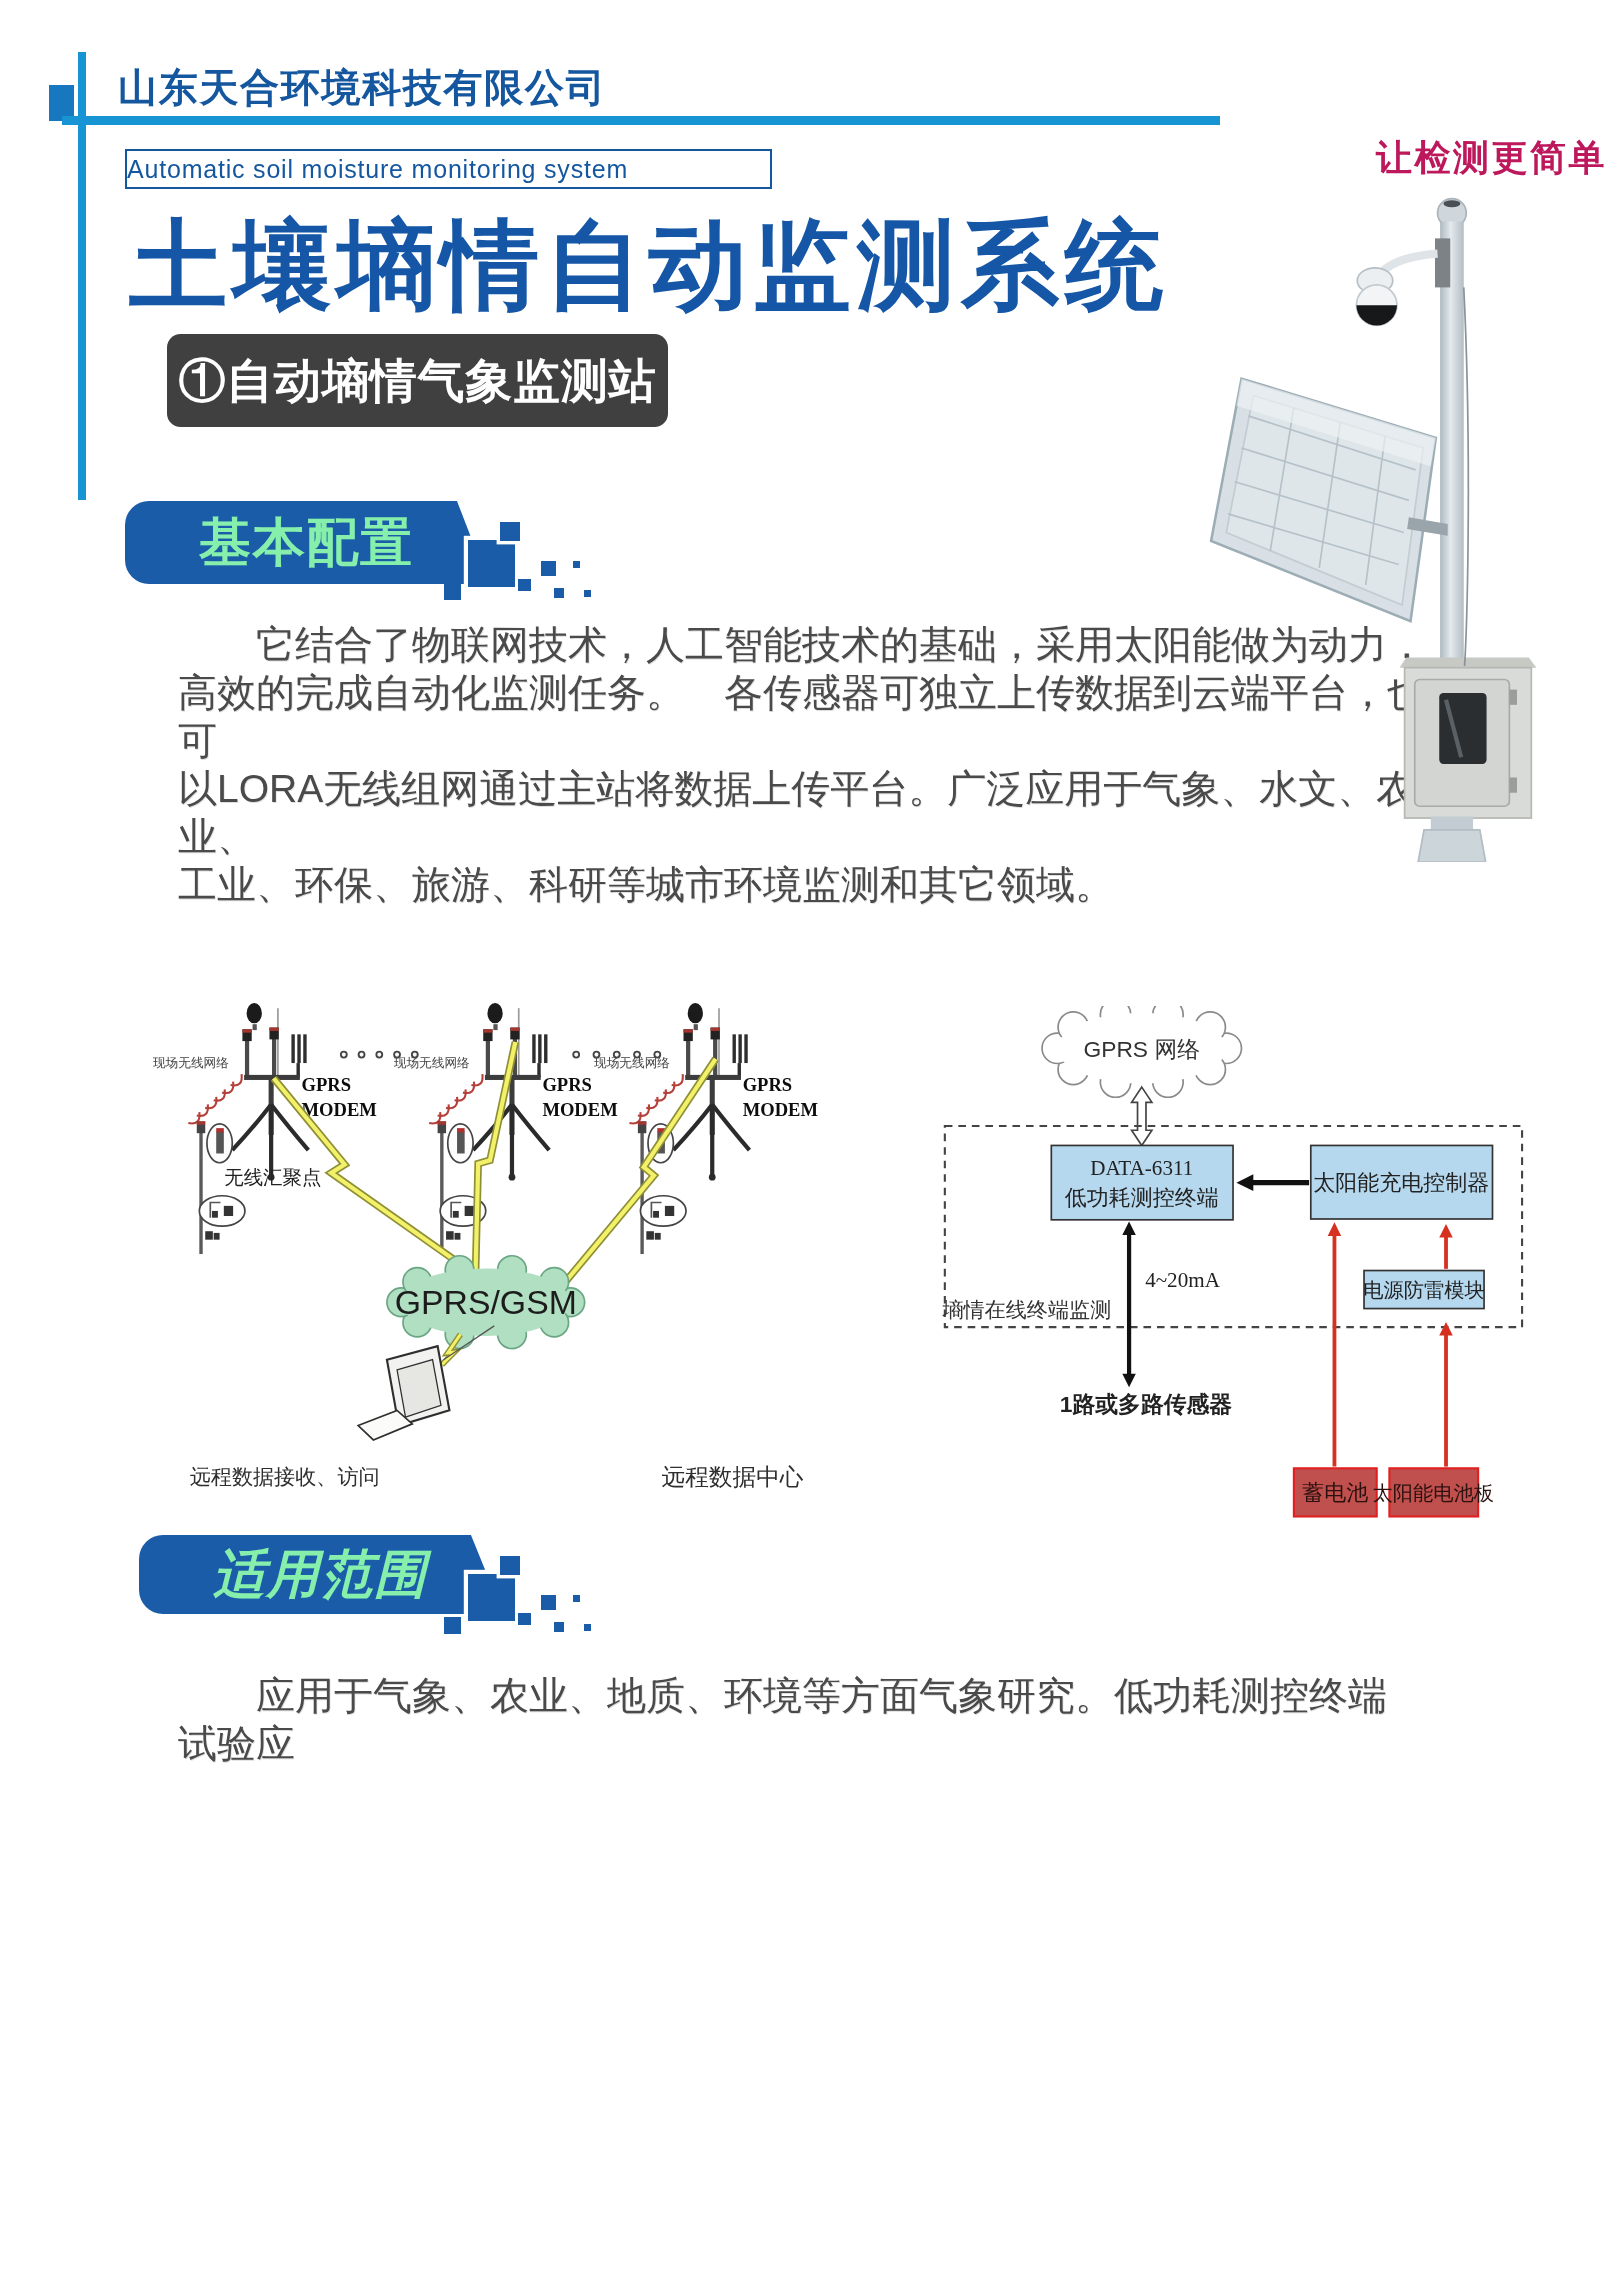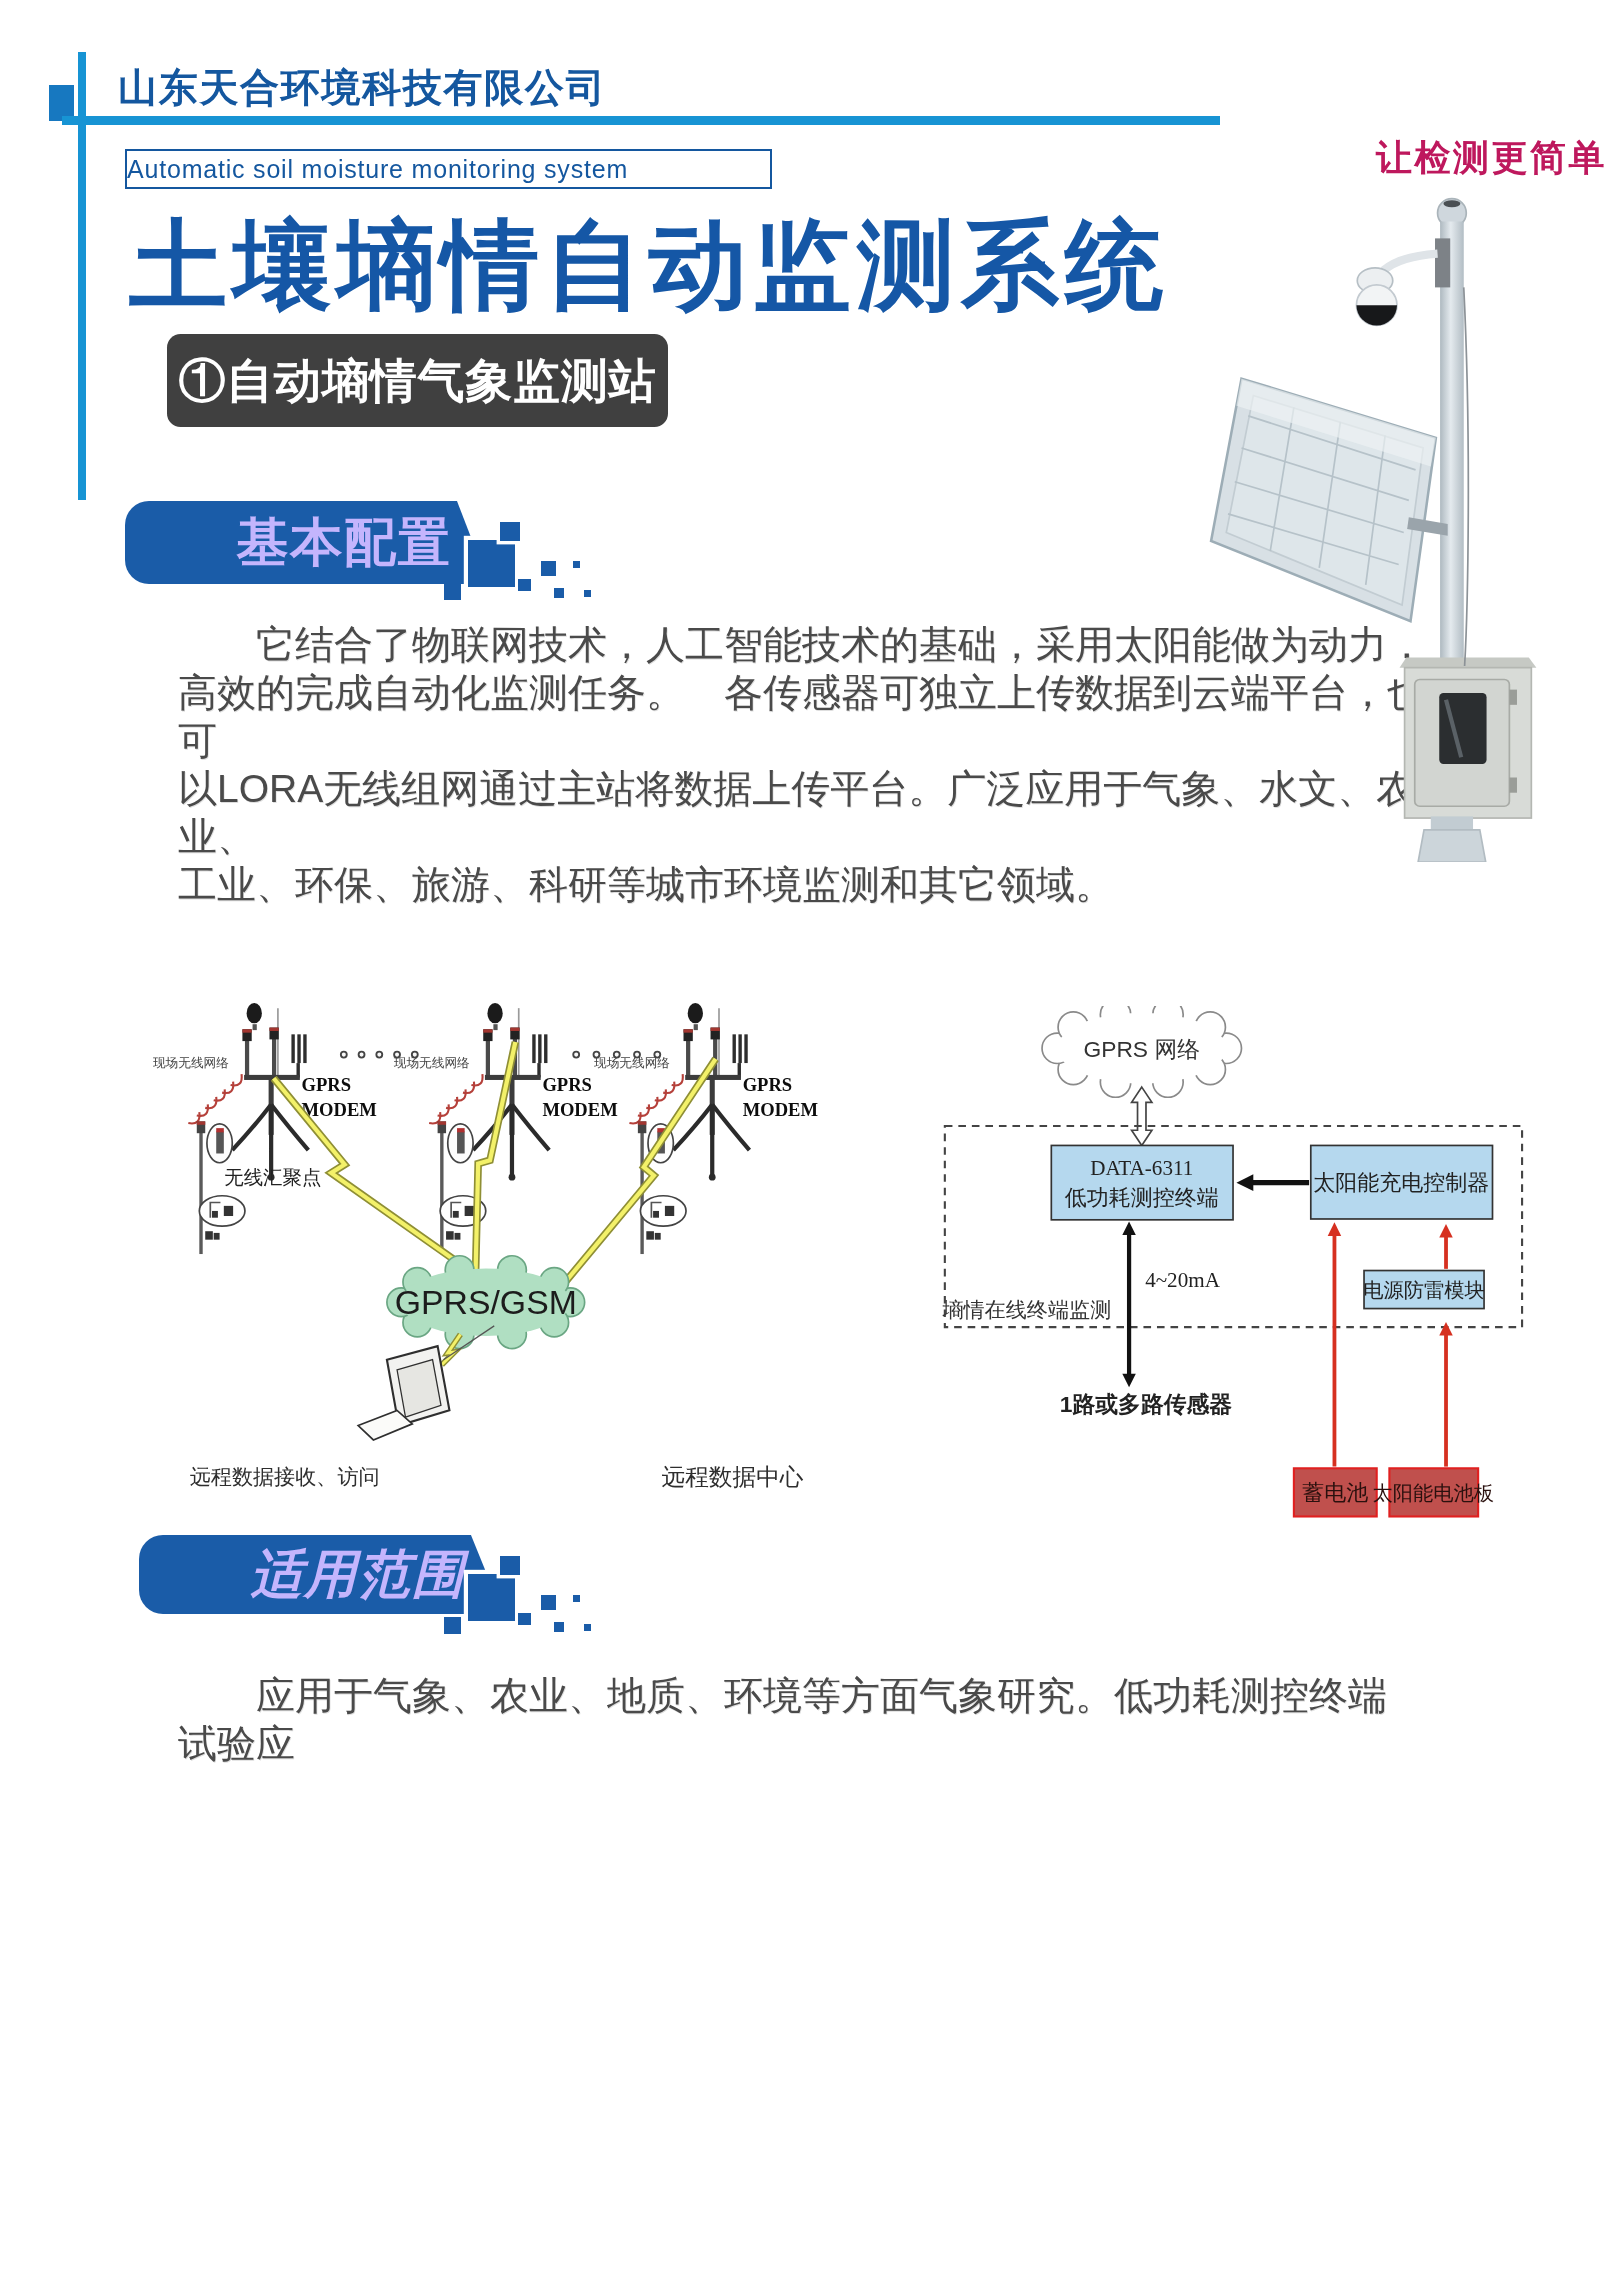"基本配置" .sec-head { color: #c4b5fd -> #86efac; text-align: center -> none }
